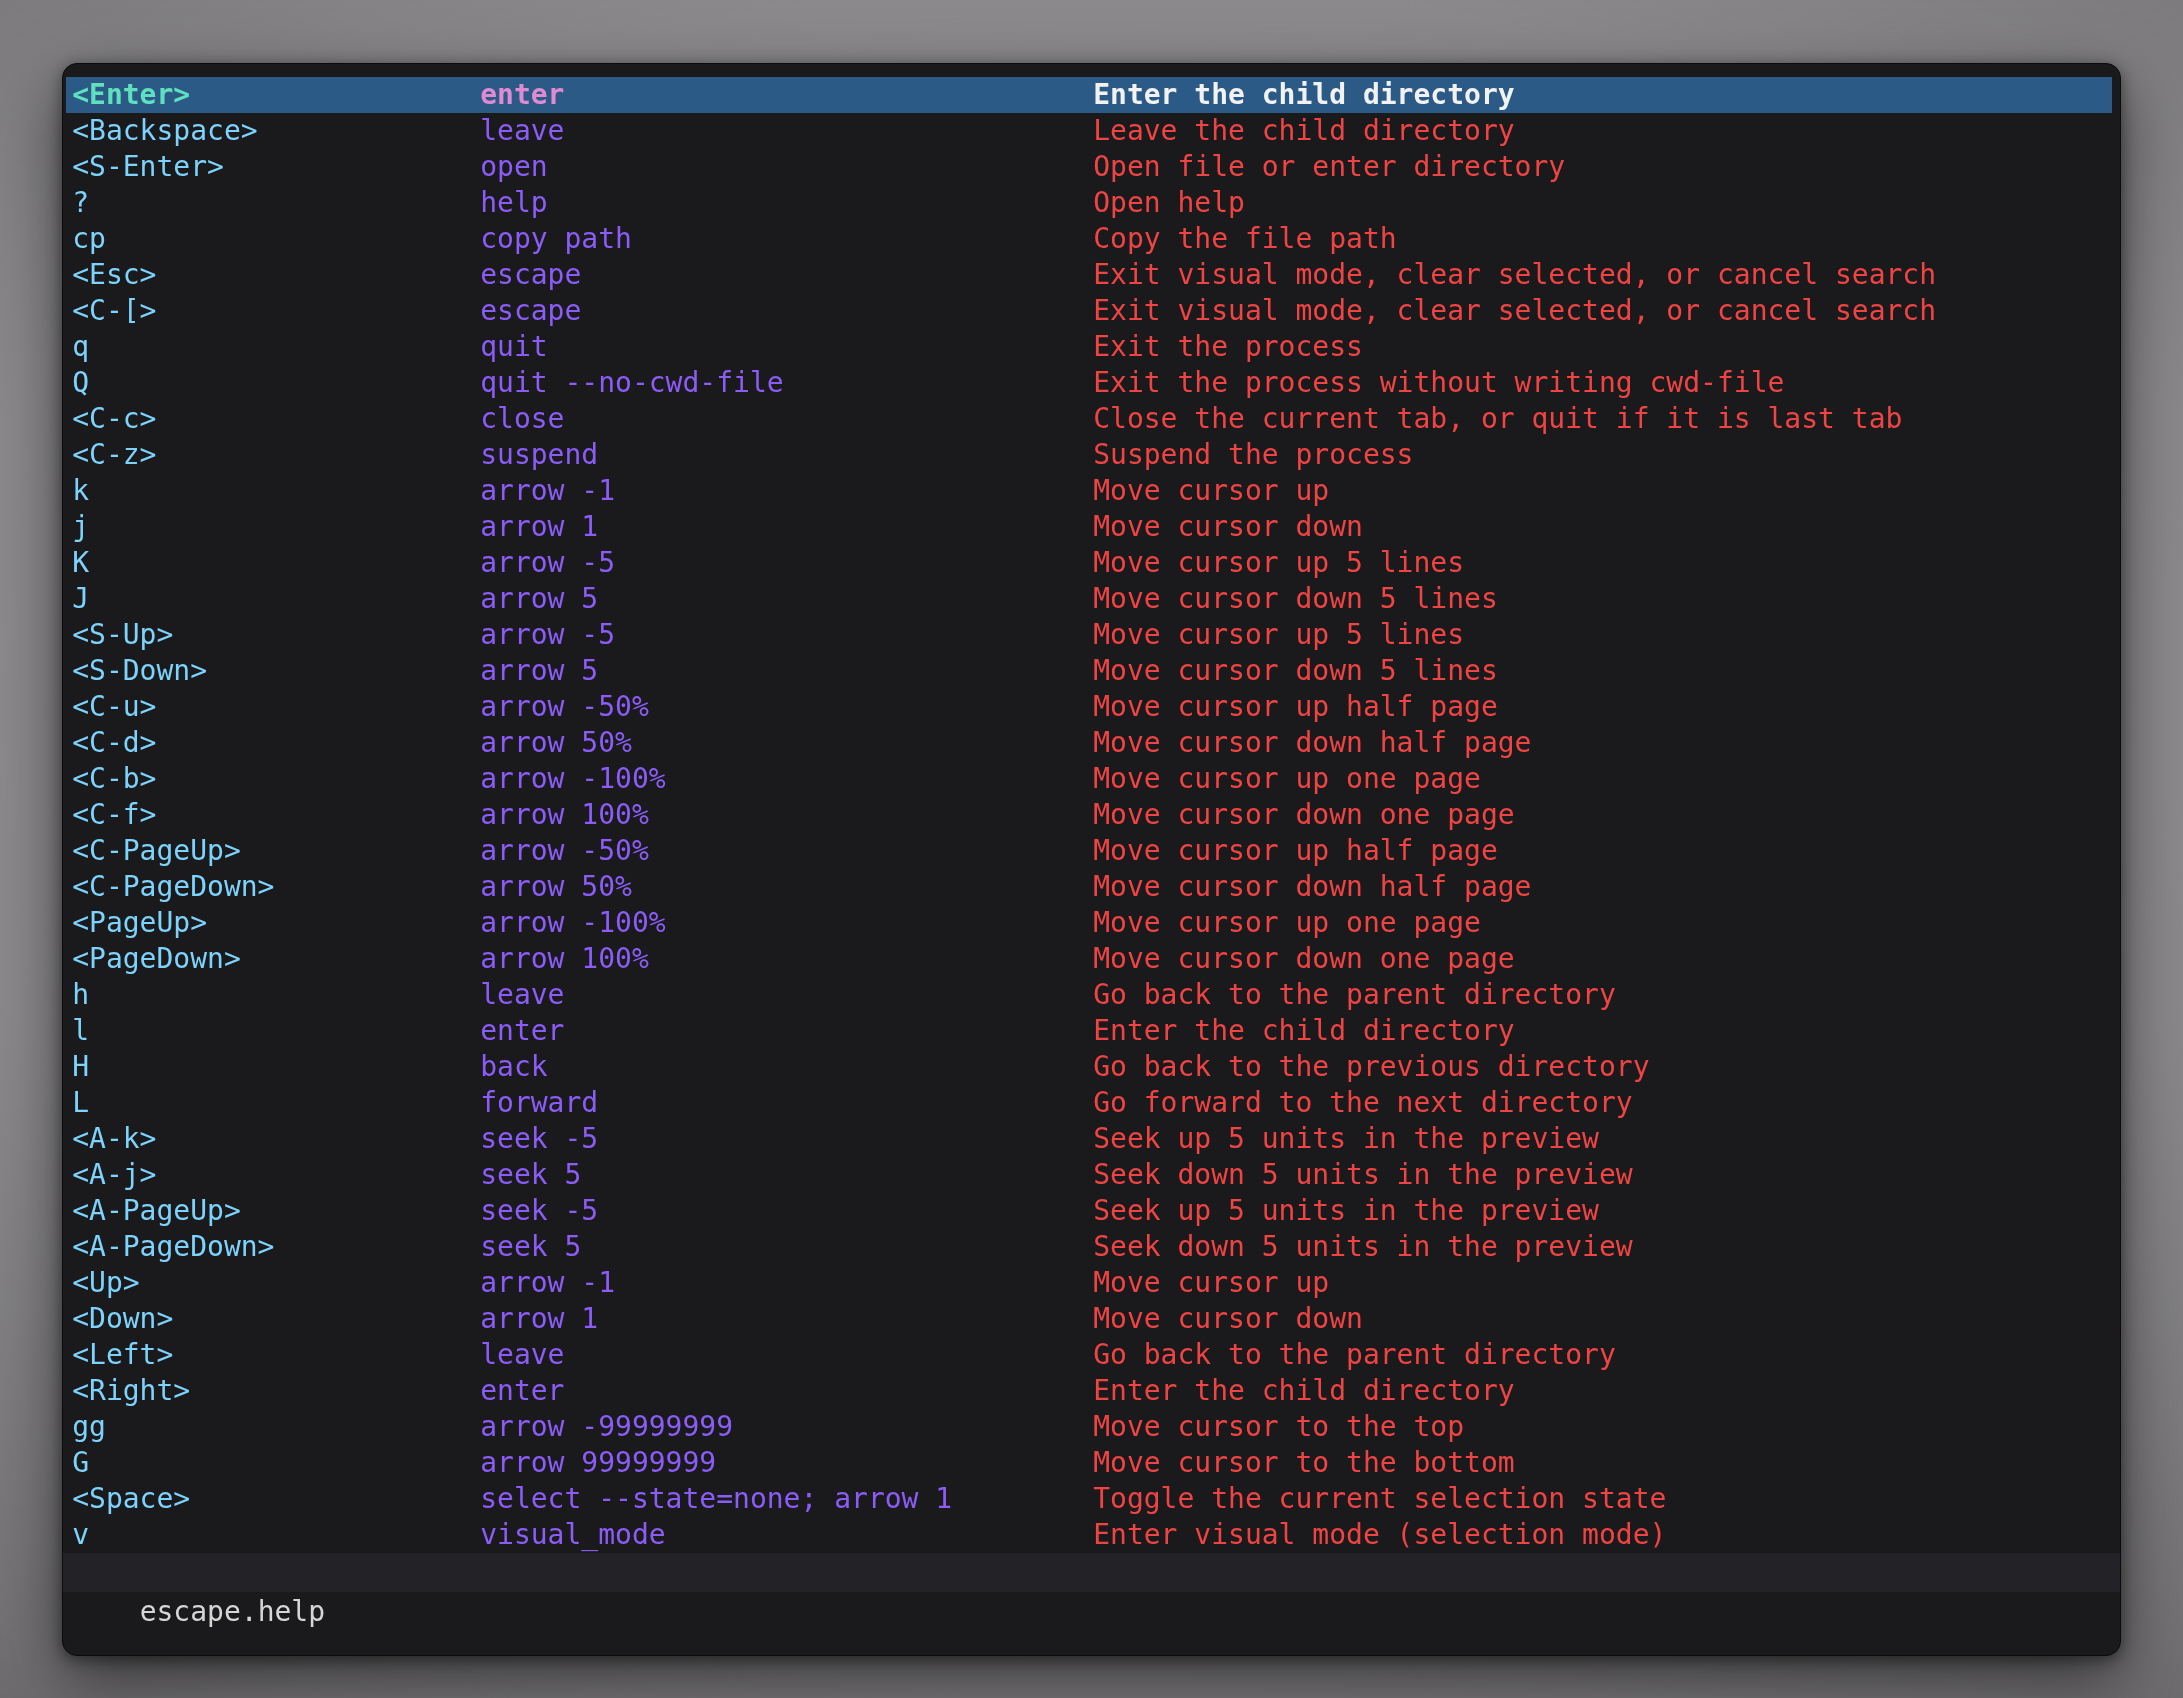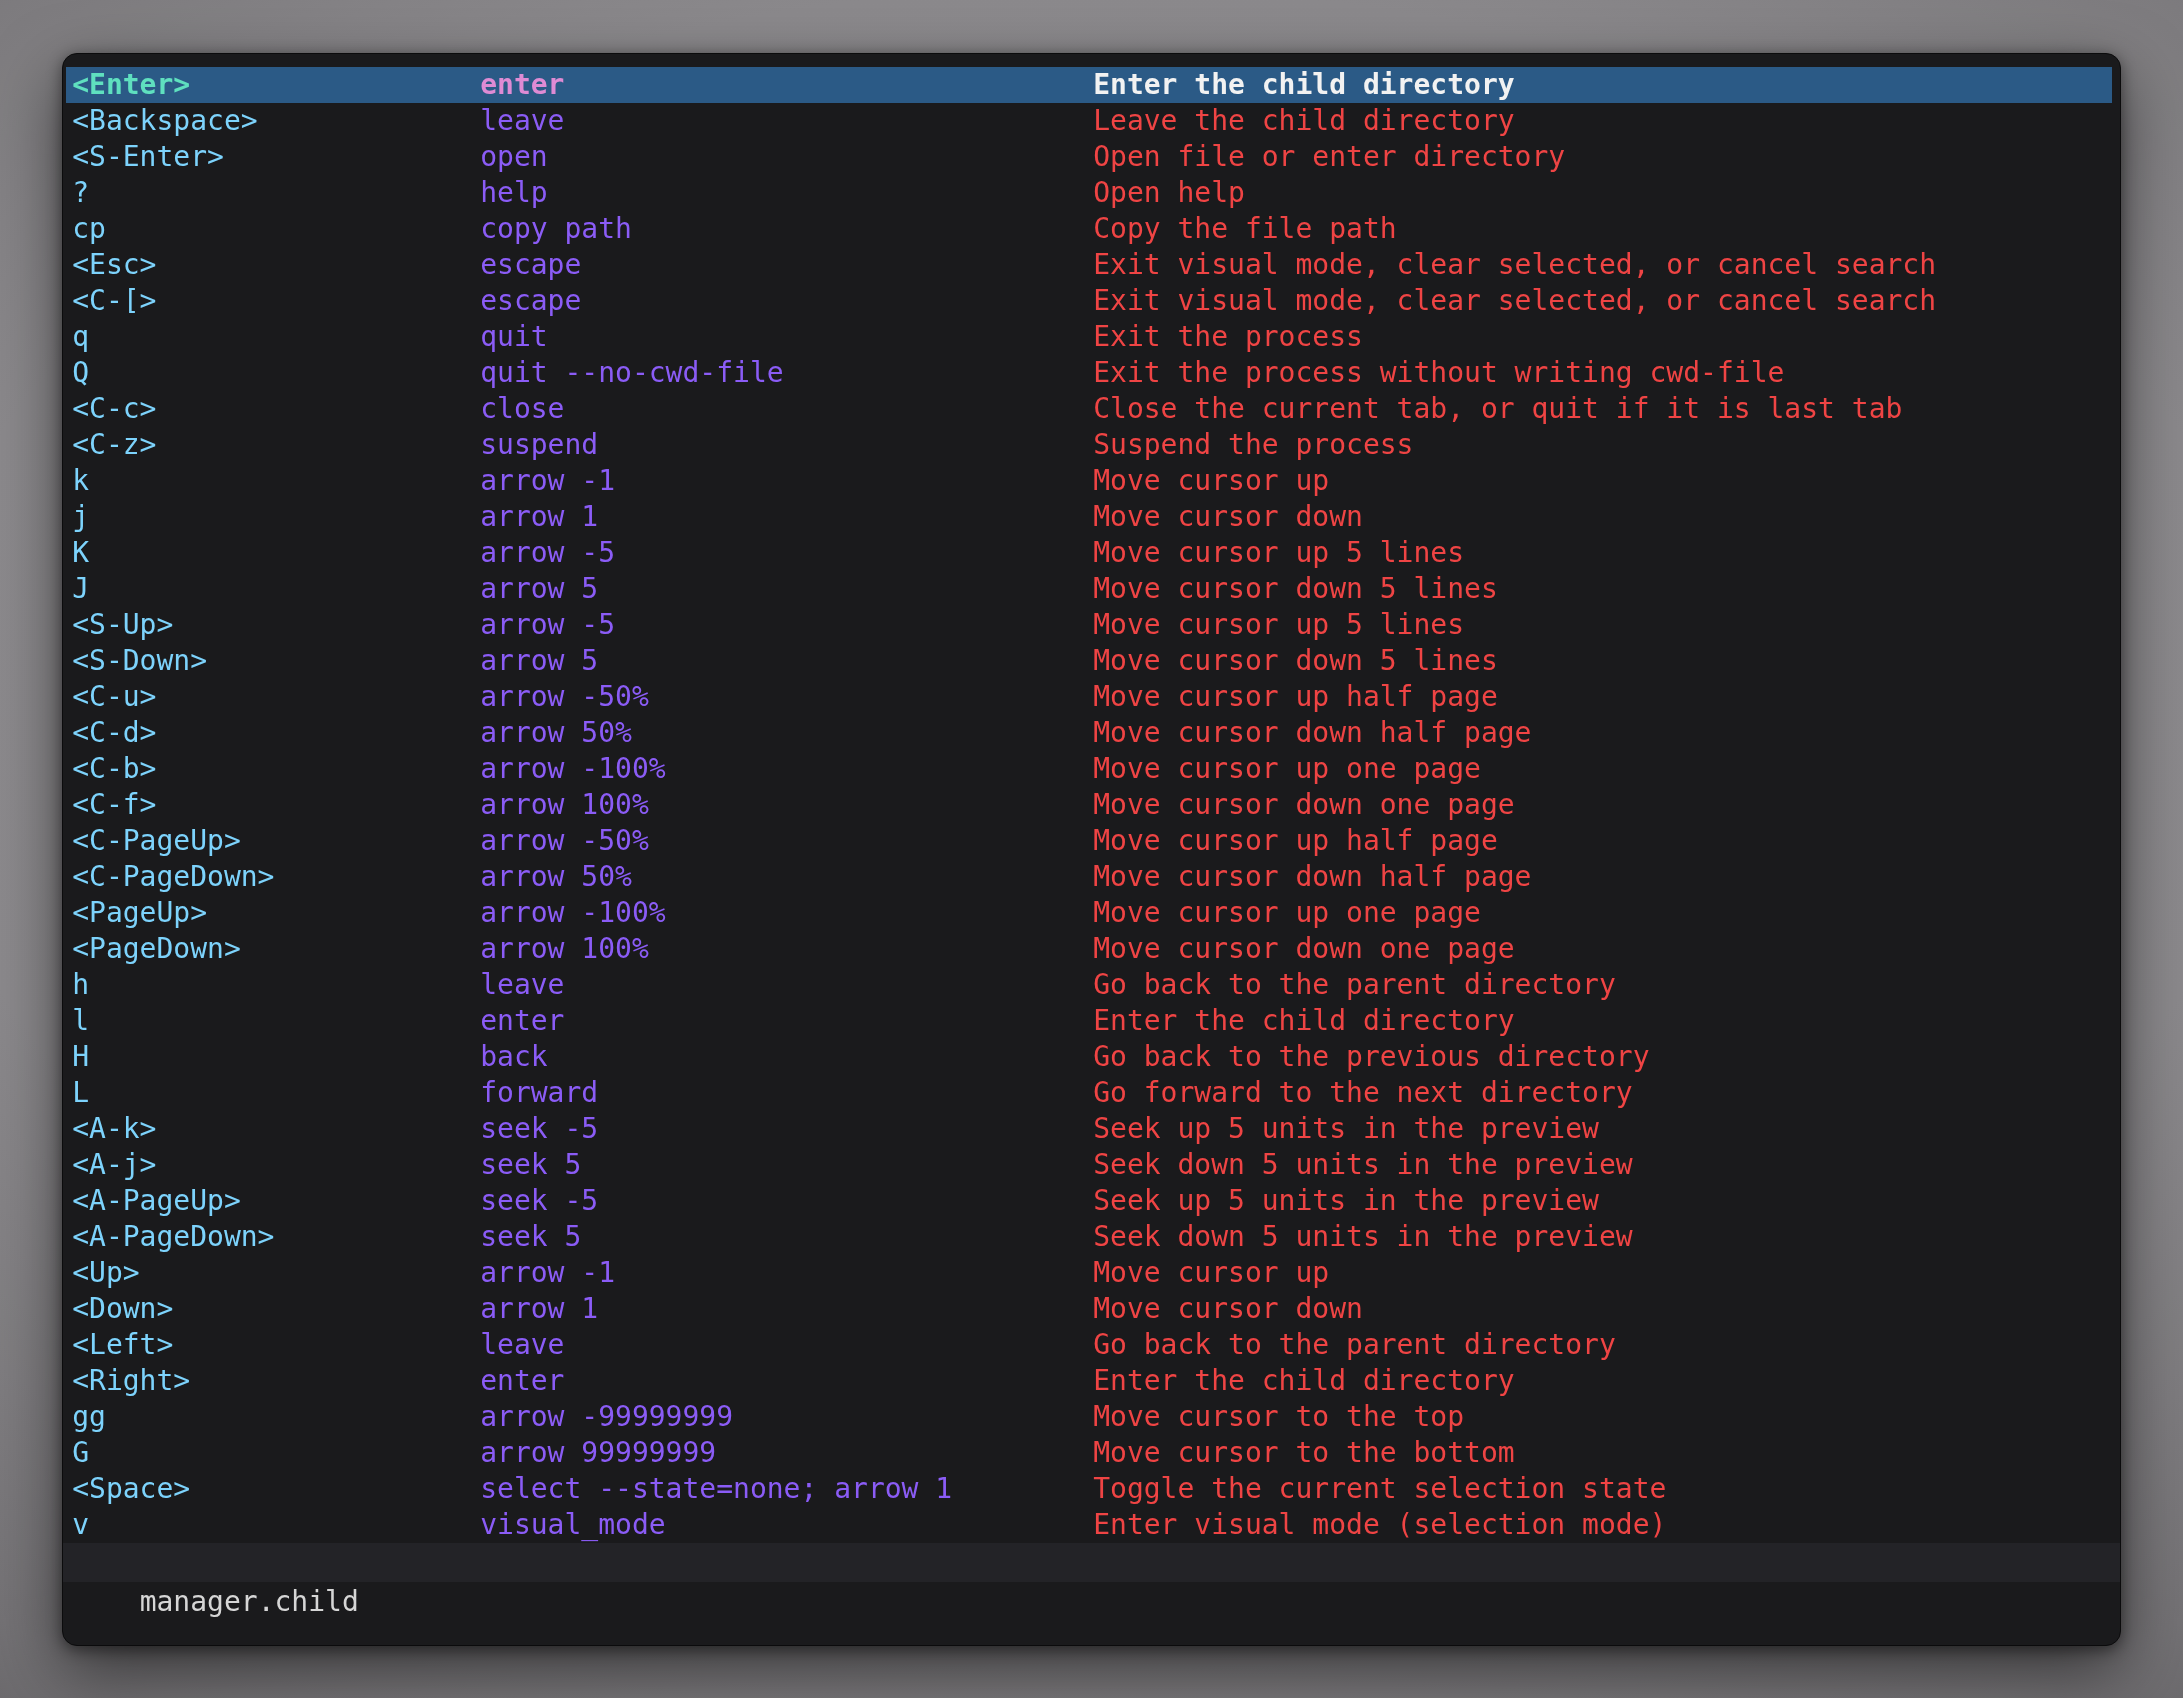"<Enter>" .terminal { top: 53px -> 63px }
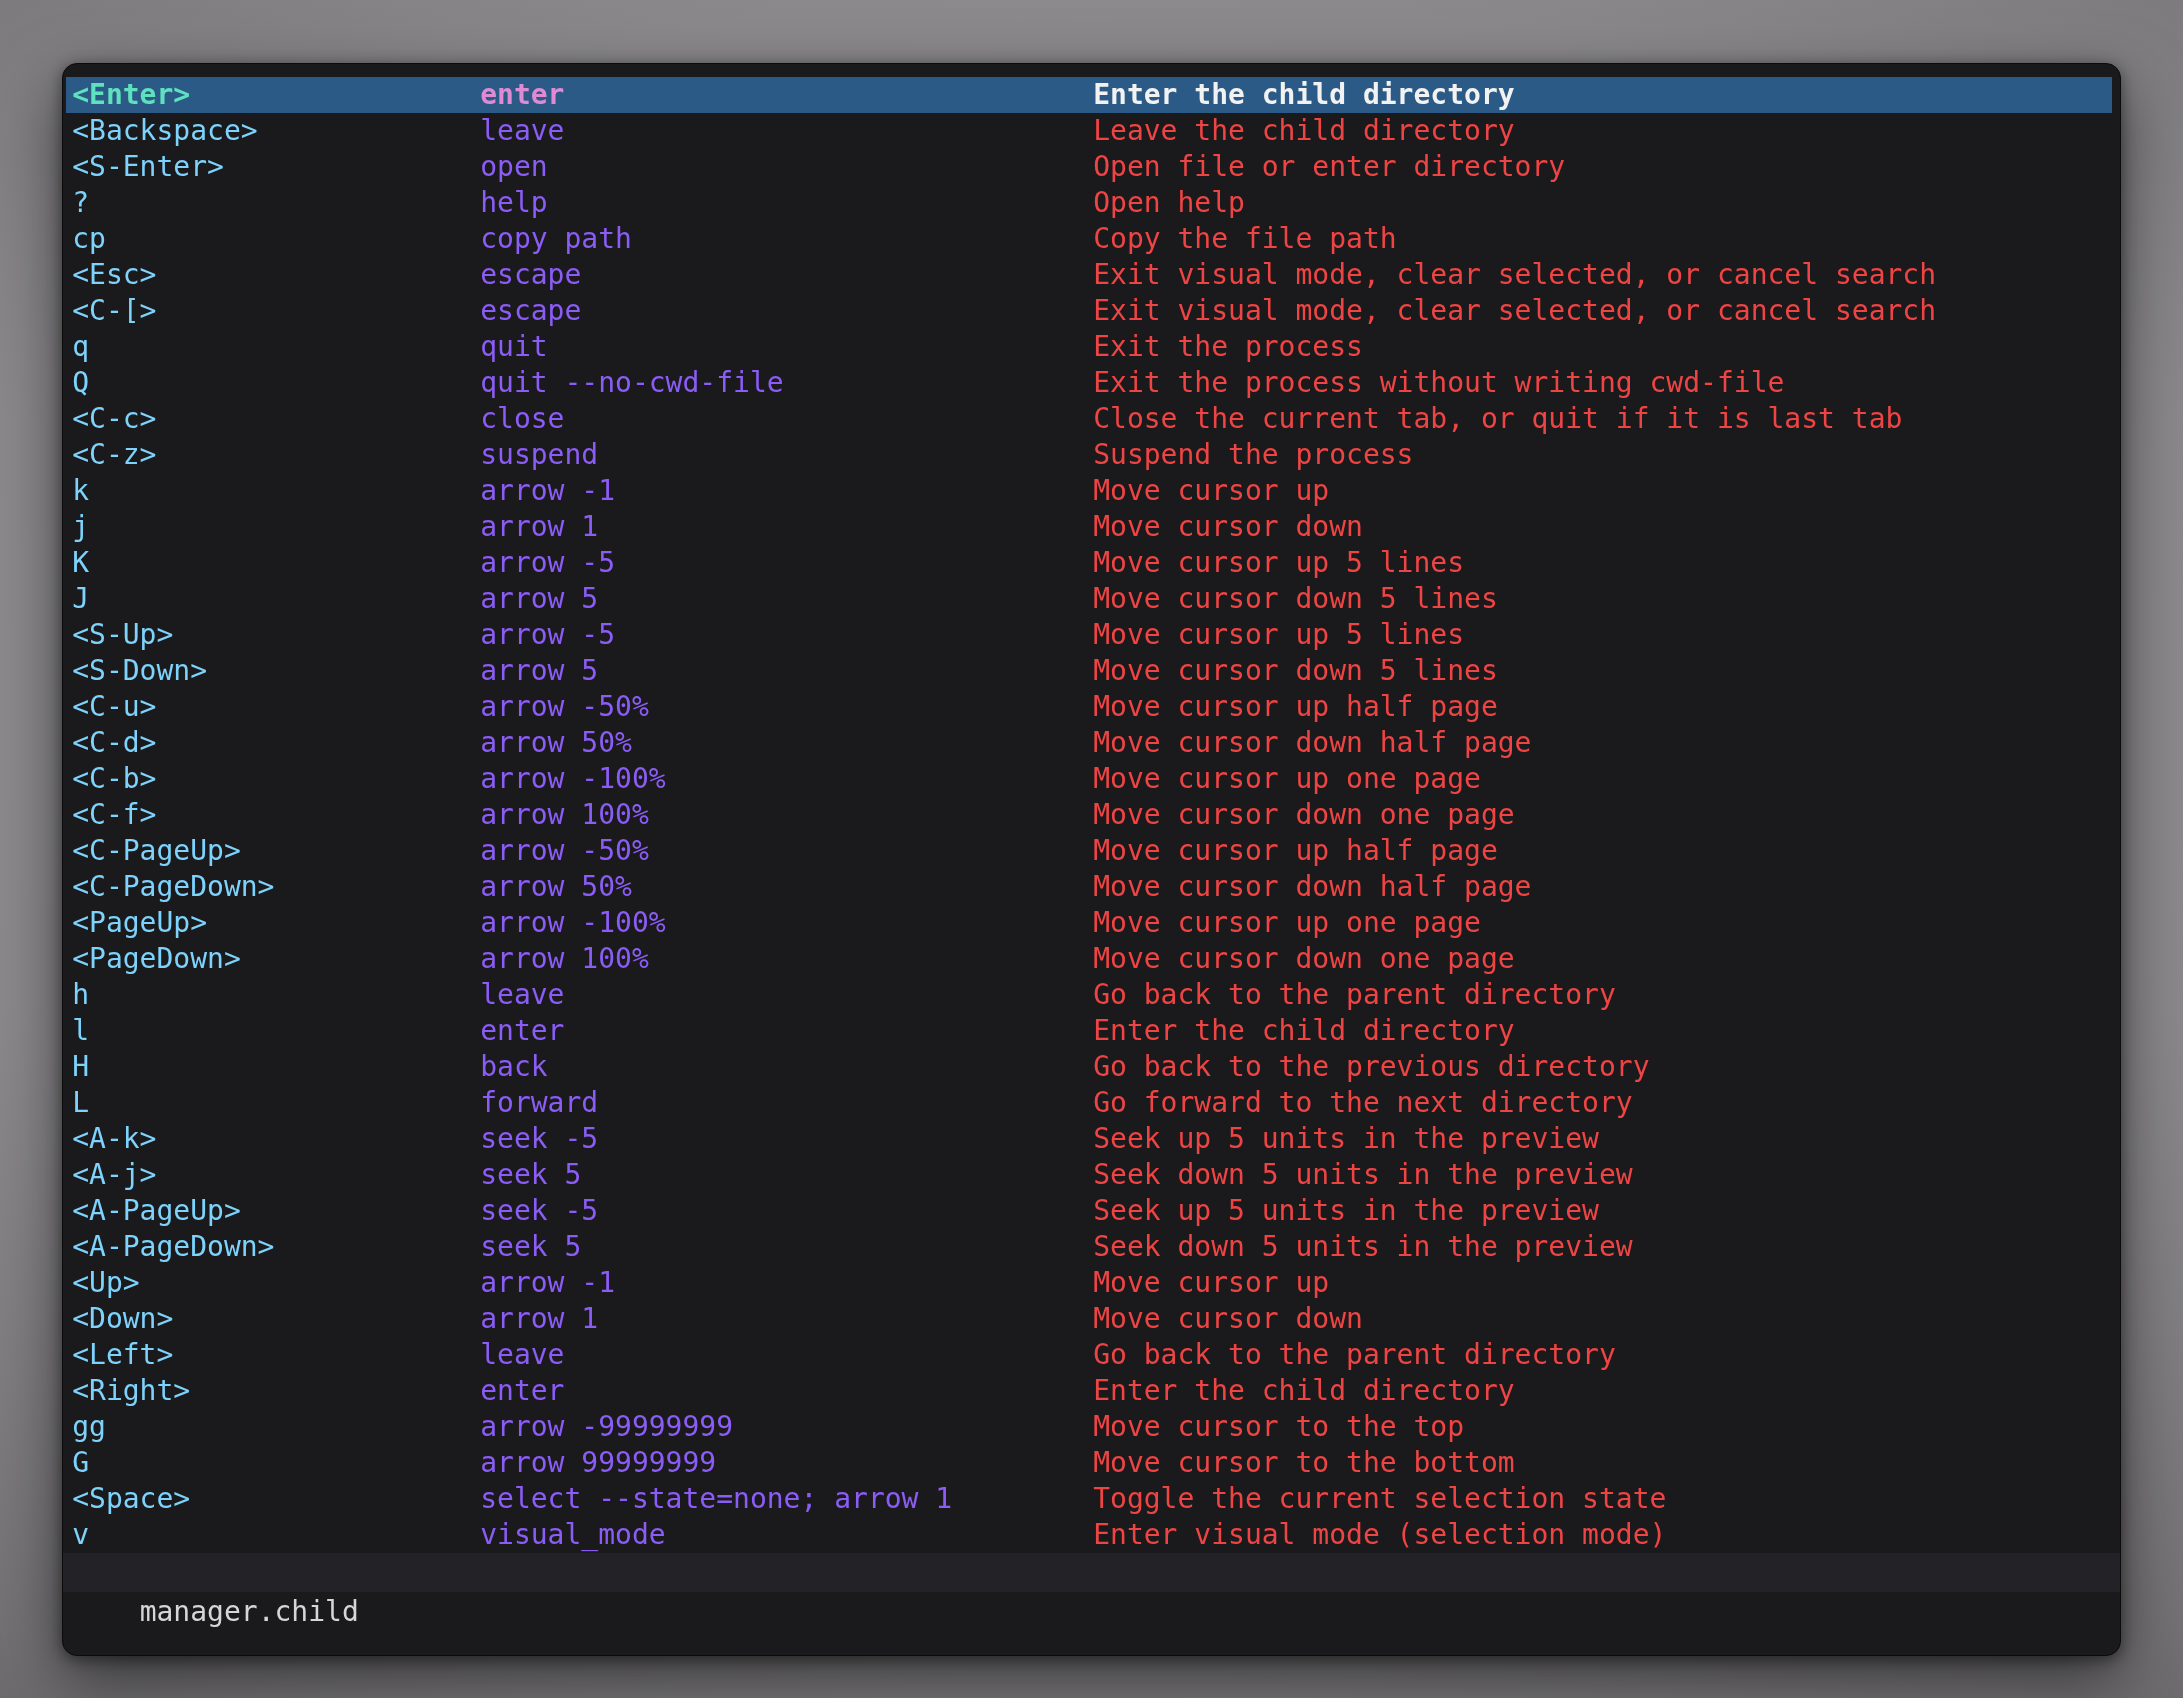"manager.child" span { text: manager.child -> escape.help }
